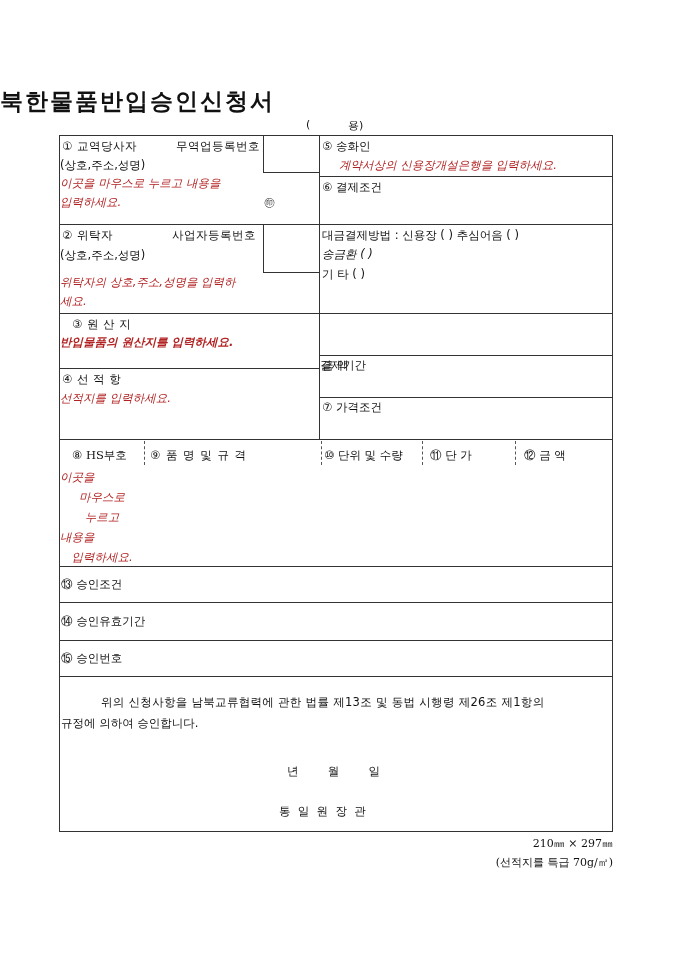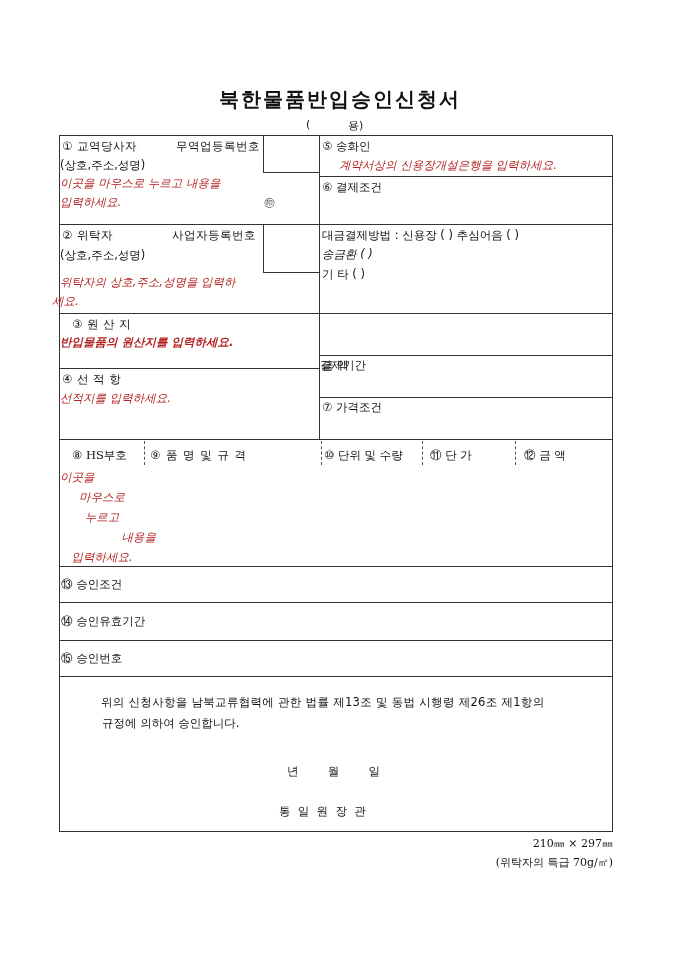"북한물품반입승인신청서" .title { font-size: 20px -> 23px; text-align: center -> none }
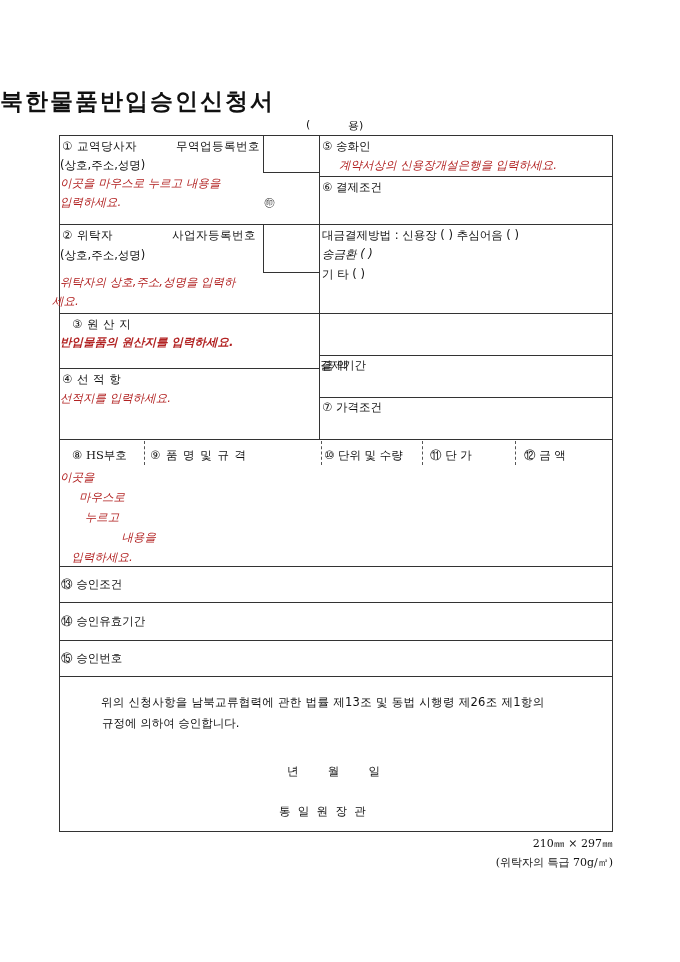"세요." div.t { left: 52px -> 60px }
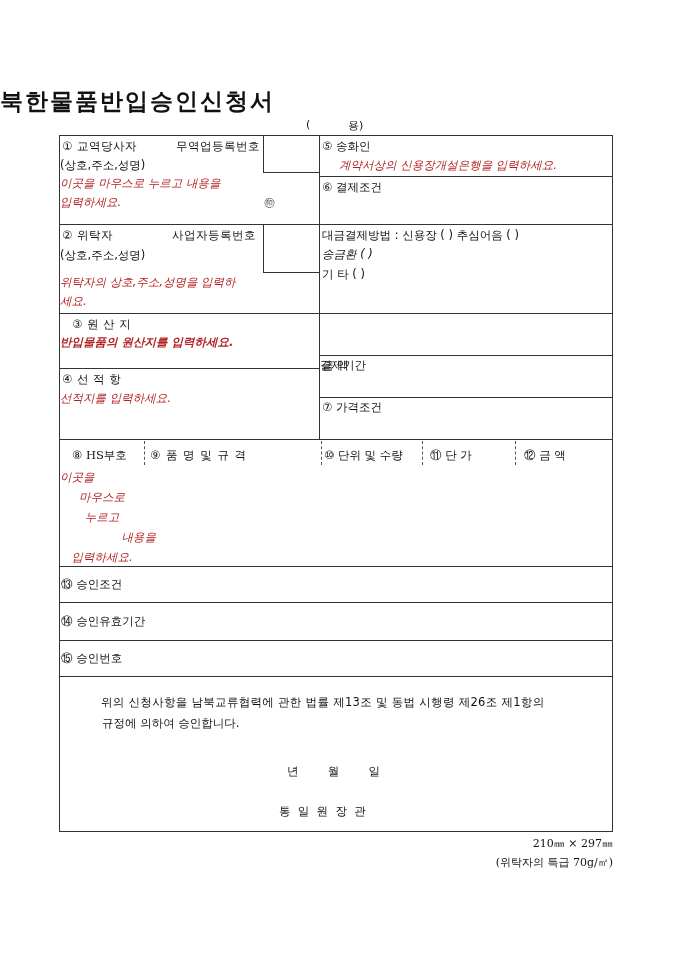"내용을" div.t { left: 12px -> 0px; text-align: right -> left }
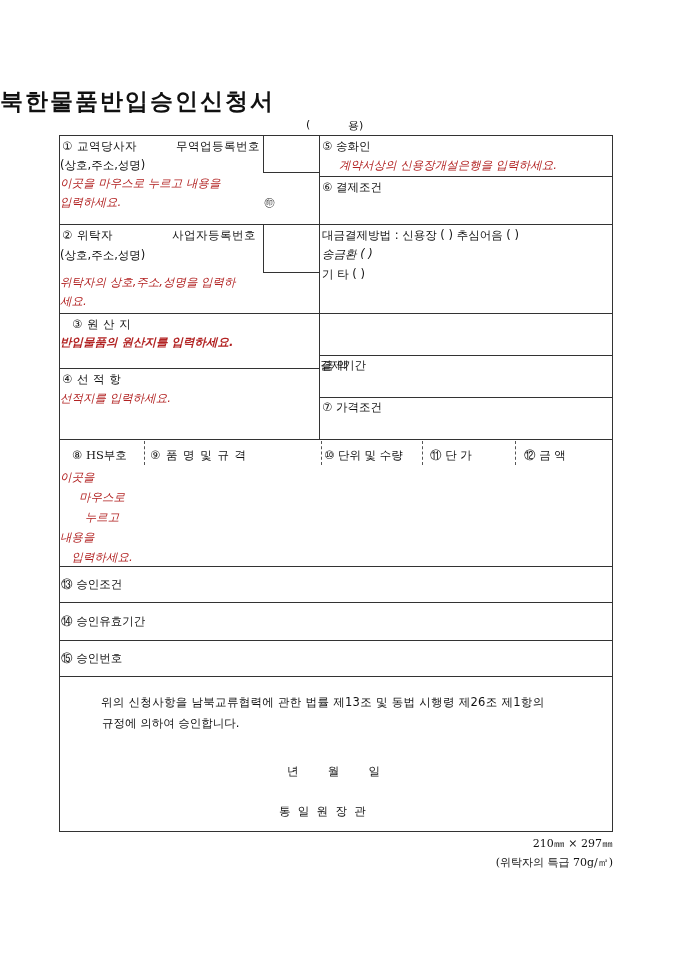"규정에 의하여 승인합니다." div.t { margin-left: 41px -> none }
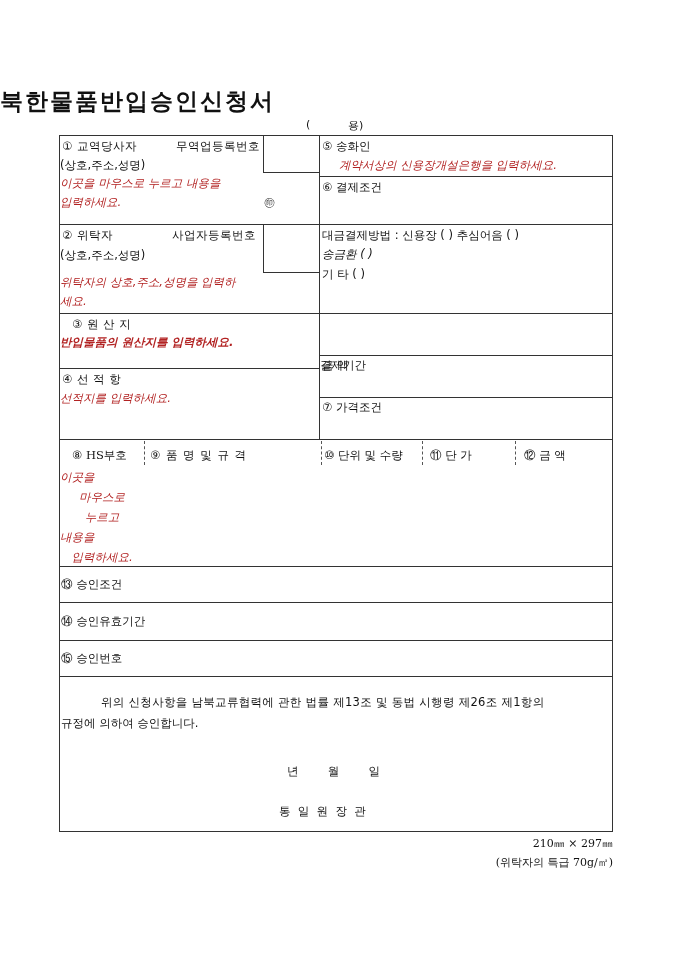"(위탁자의 특급 70g/㎡)" div.t { text: 위탁자의 -> 선적지를 }
